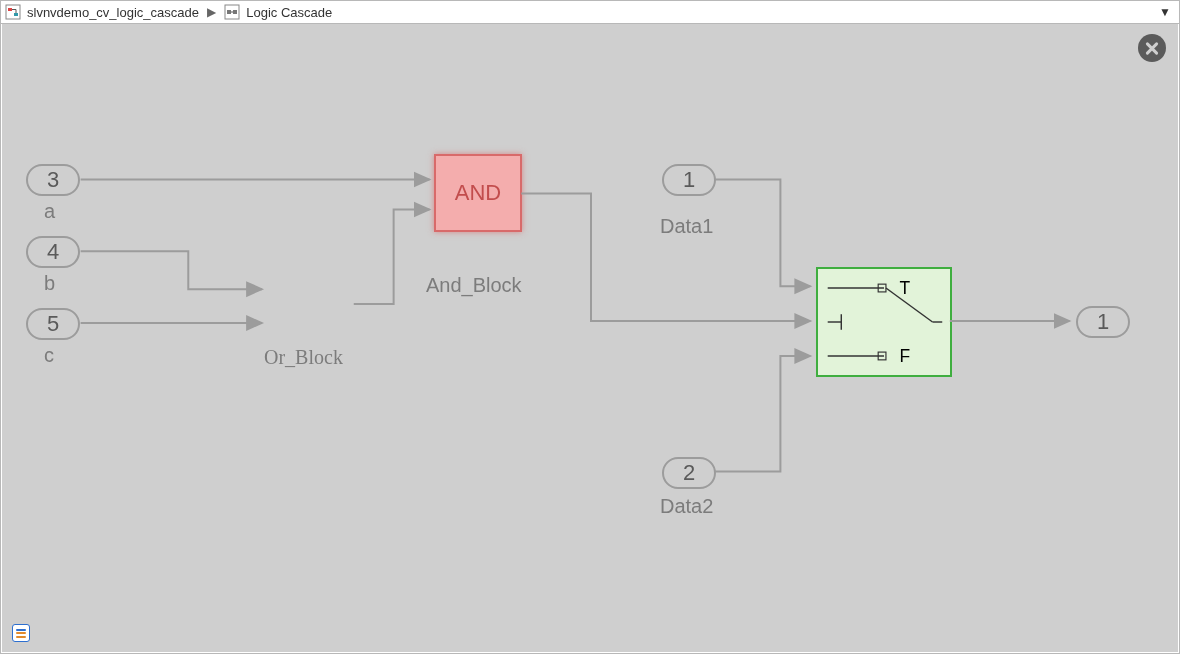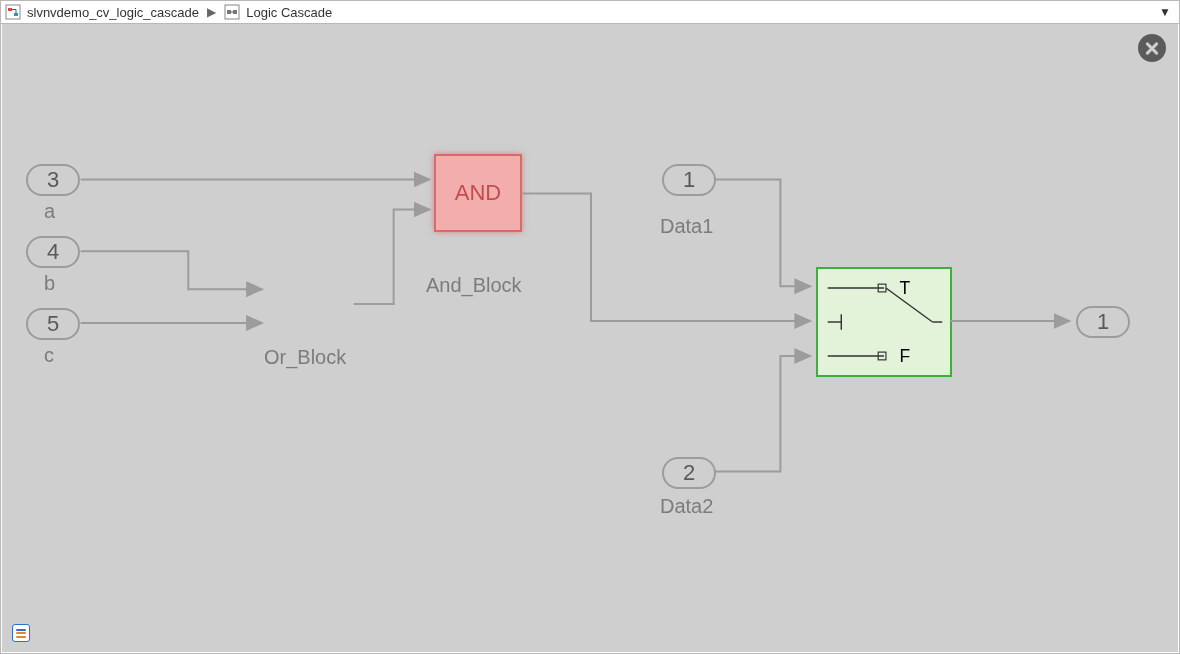"Or_Block" div.port-label { font-family: none -> Liberation Serif, serif }
